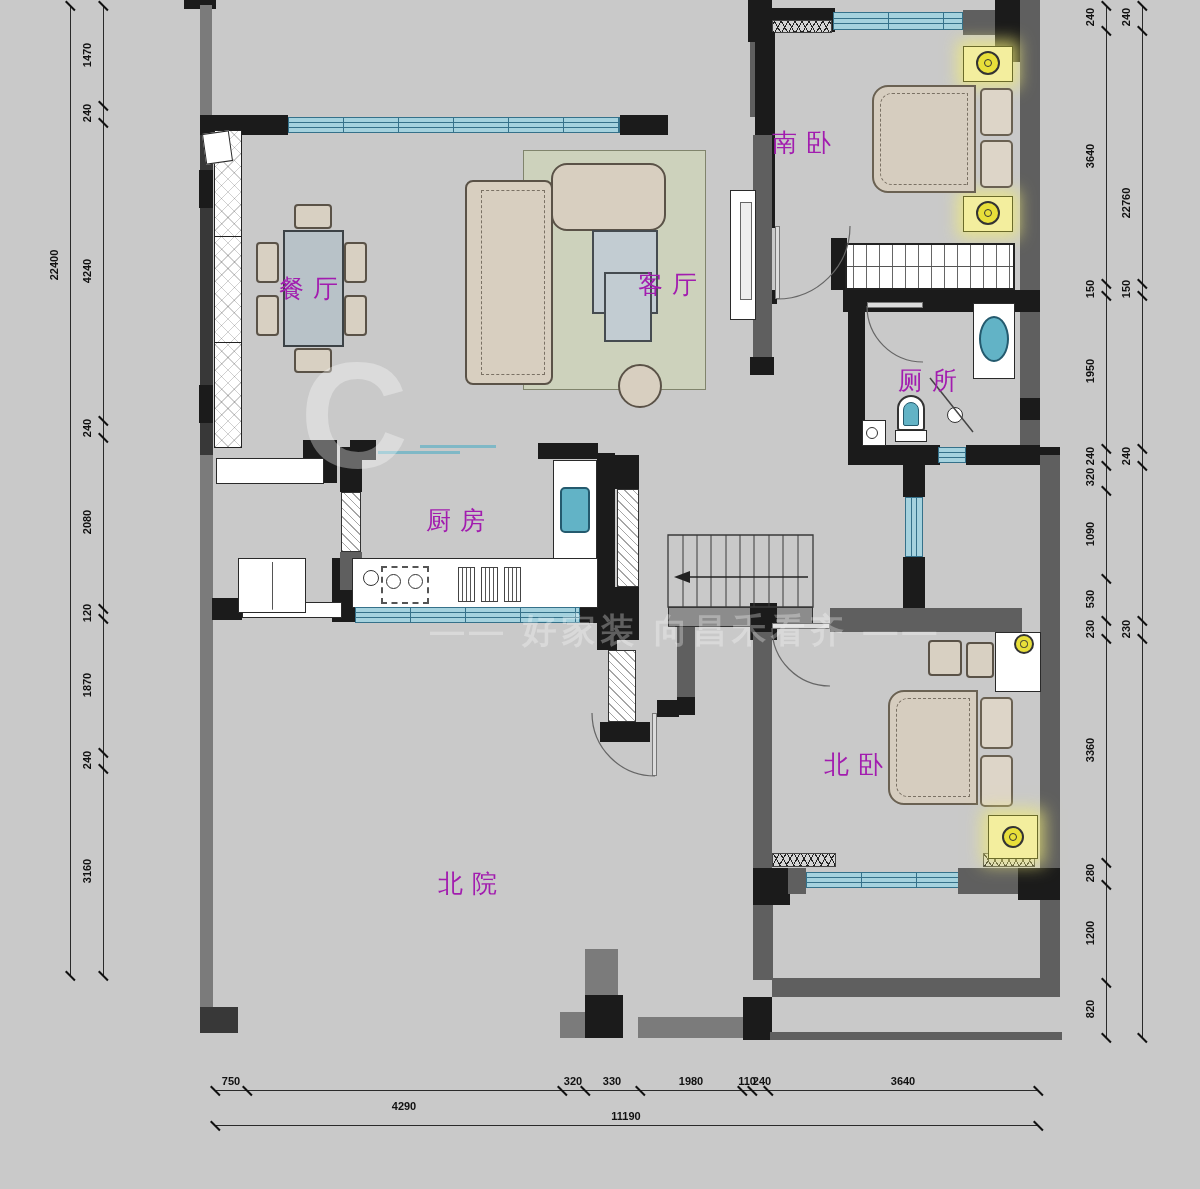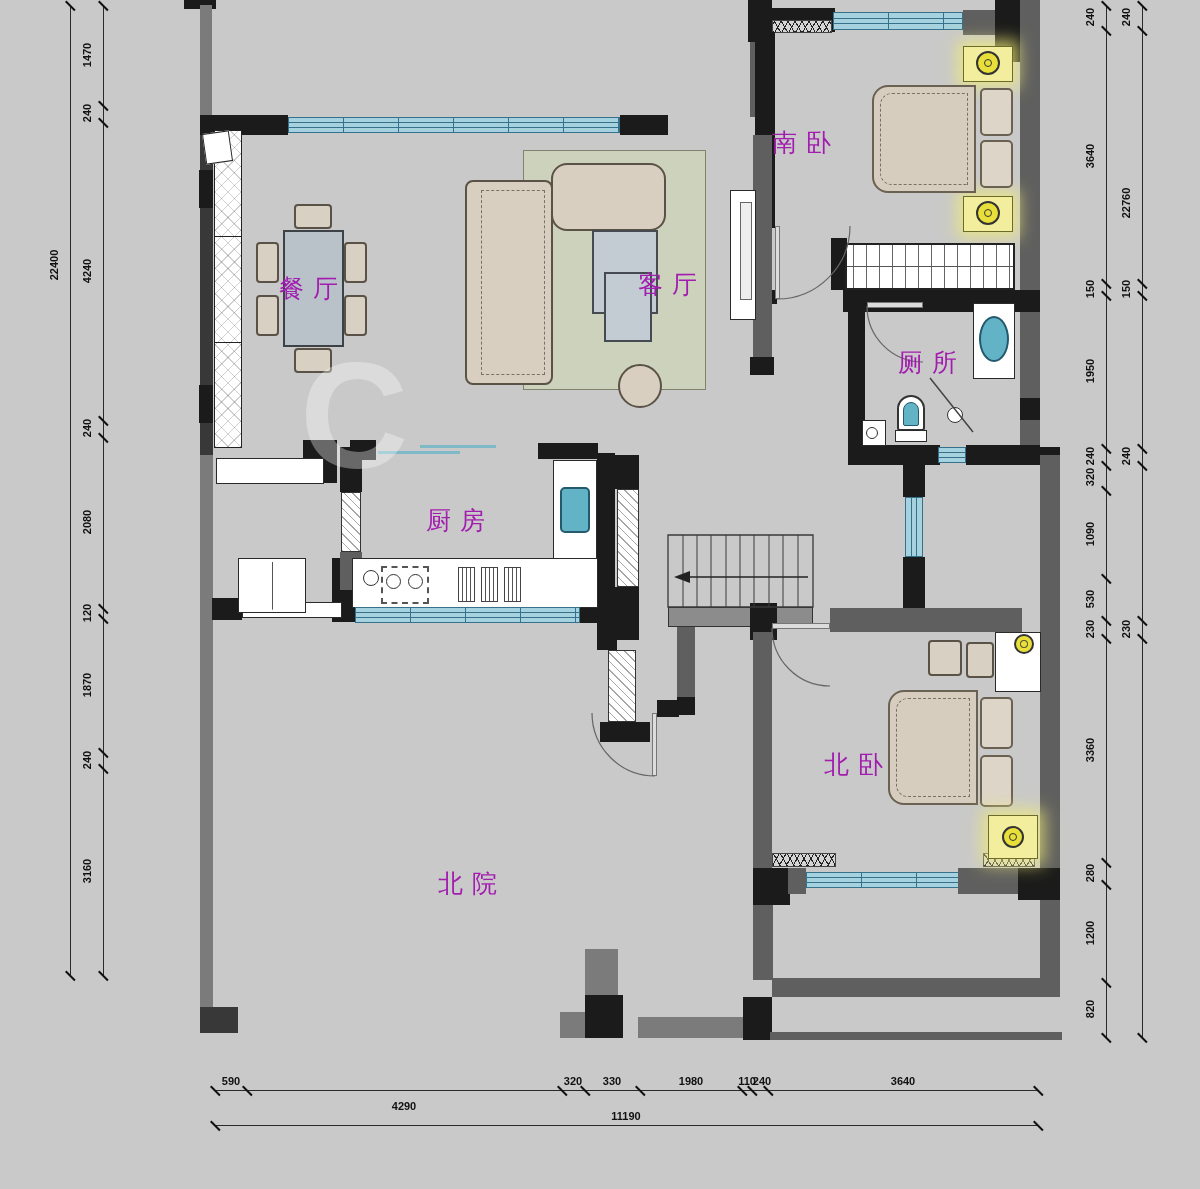"厕所" div.roomlabel { top: 362px -> 380px }
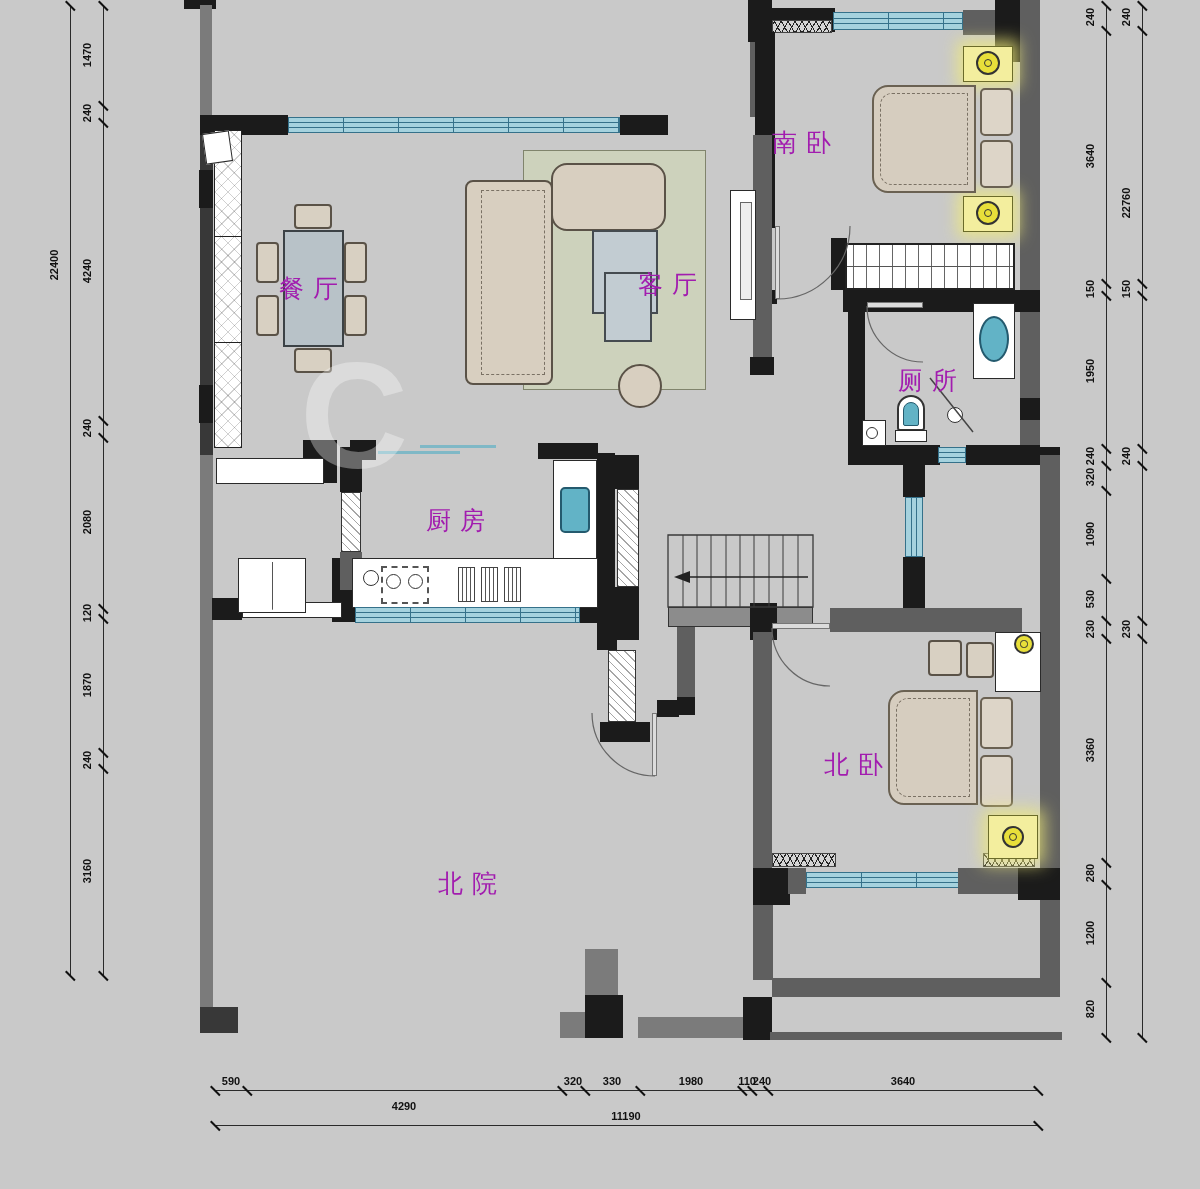"—— 好家装 向昌禾看齐 ——" div.wm { html: none -> <div>—— 好家装 向昌禾看齐 ——</div> }
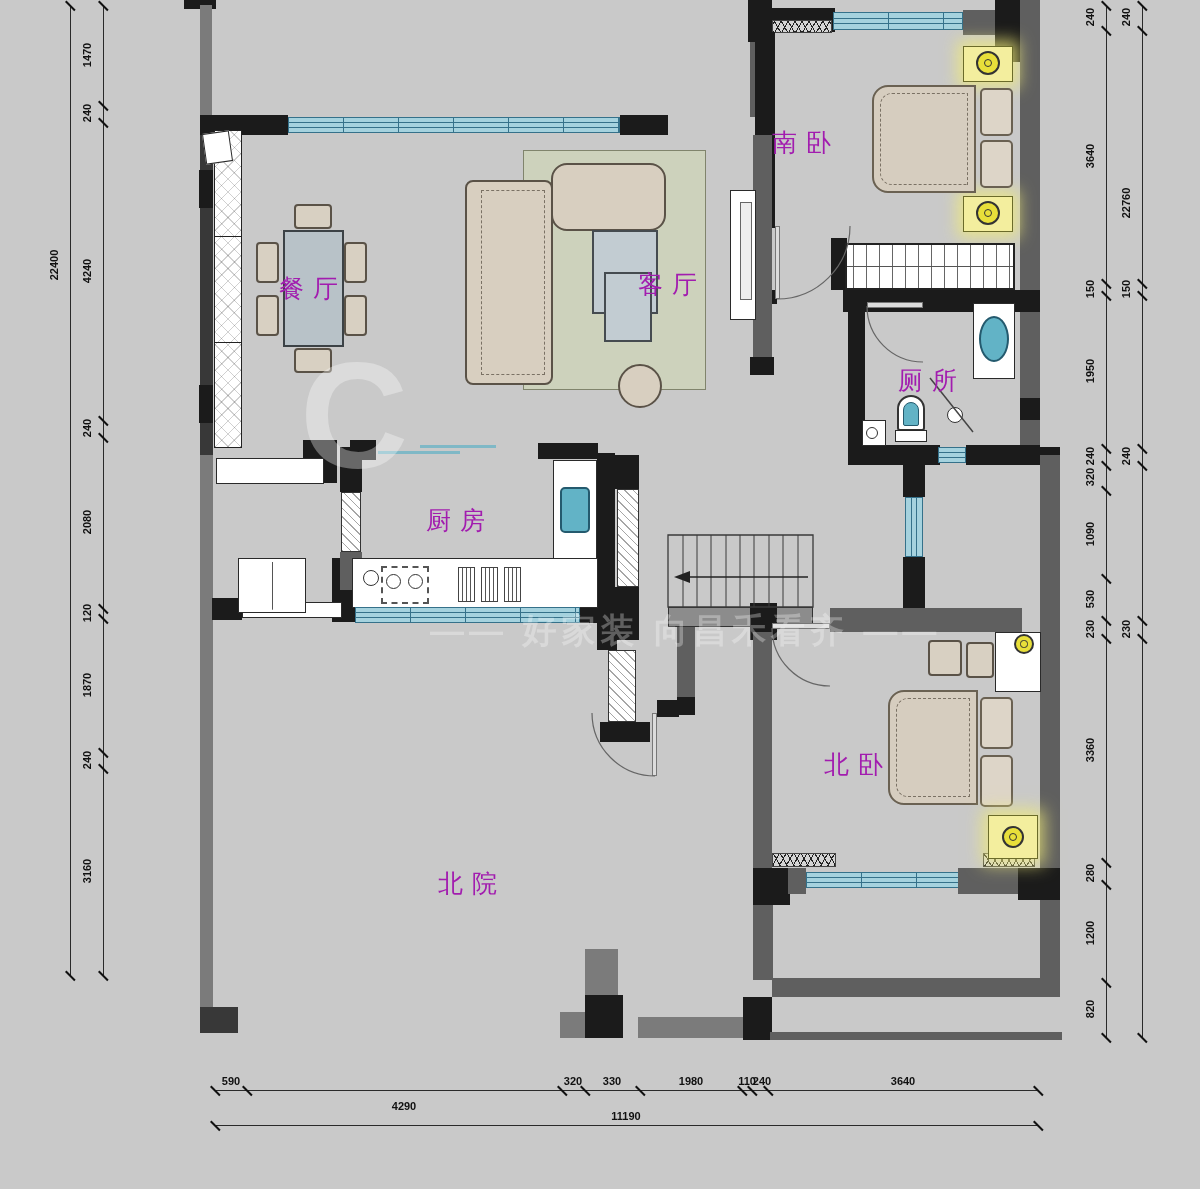"590" div.dimlabel { text: 590 -> 750 }
